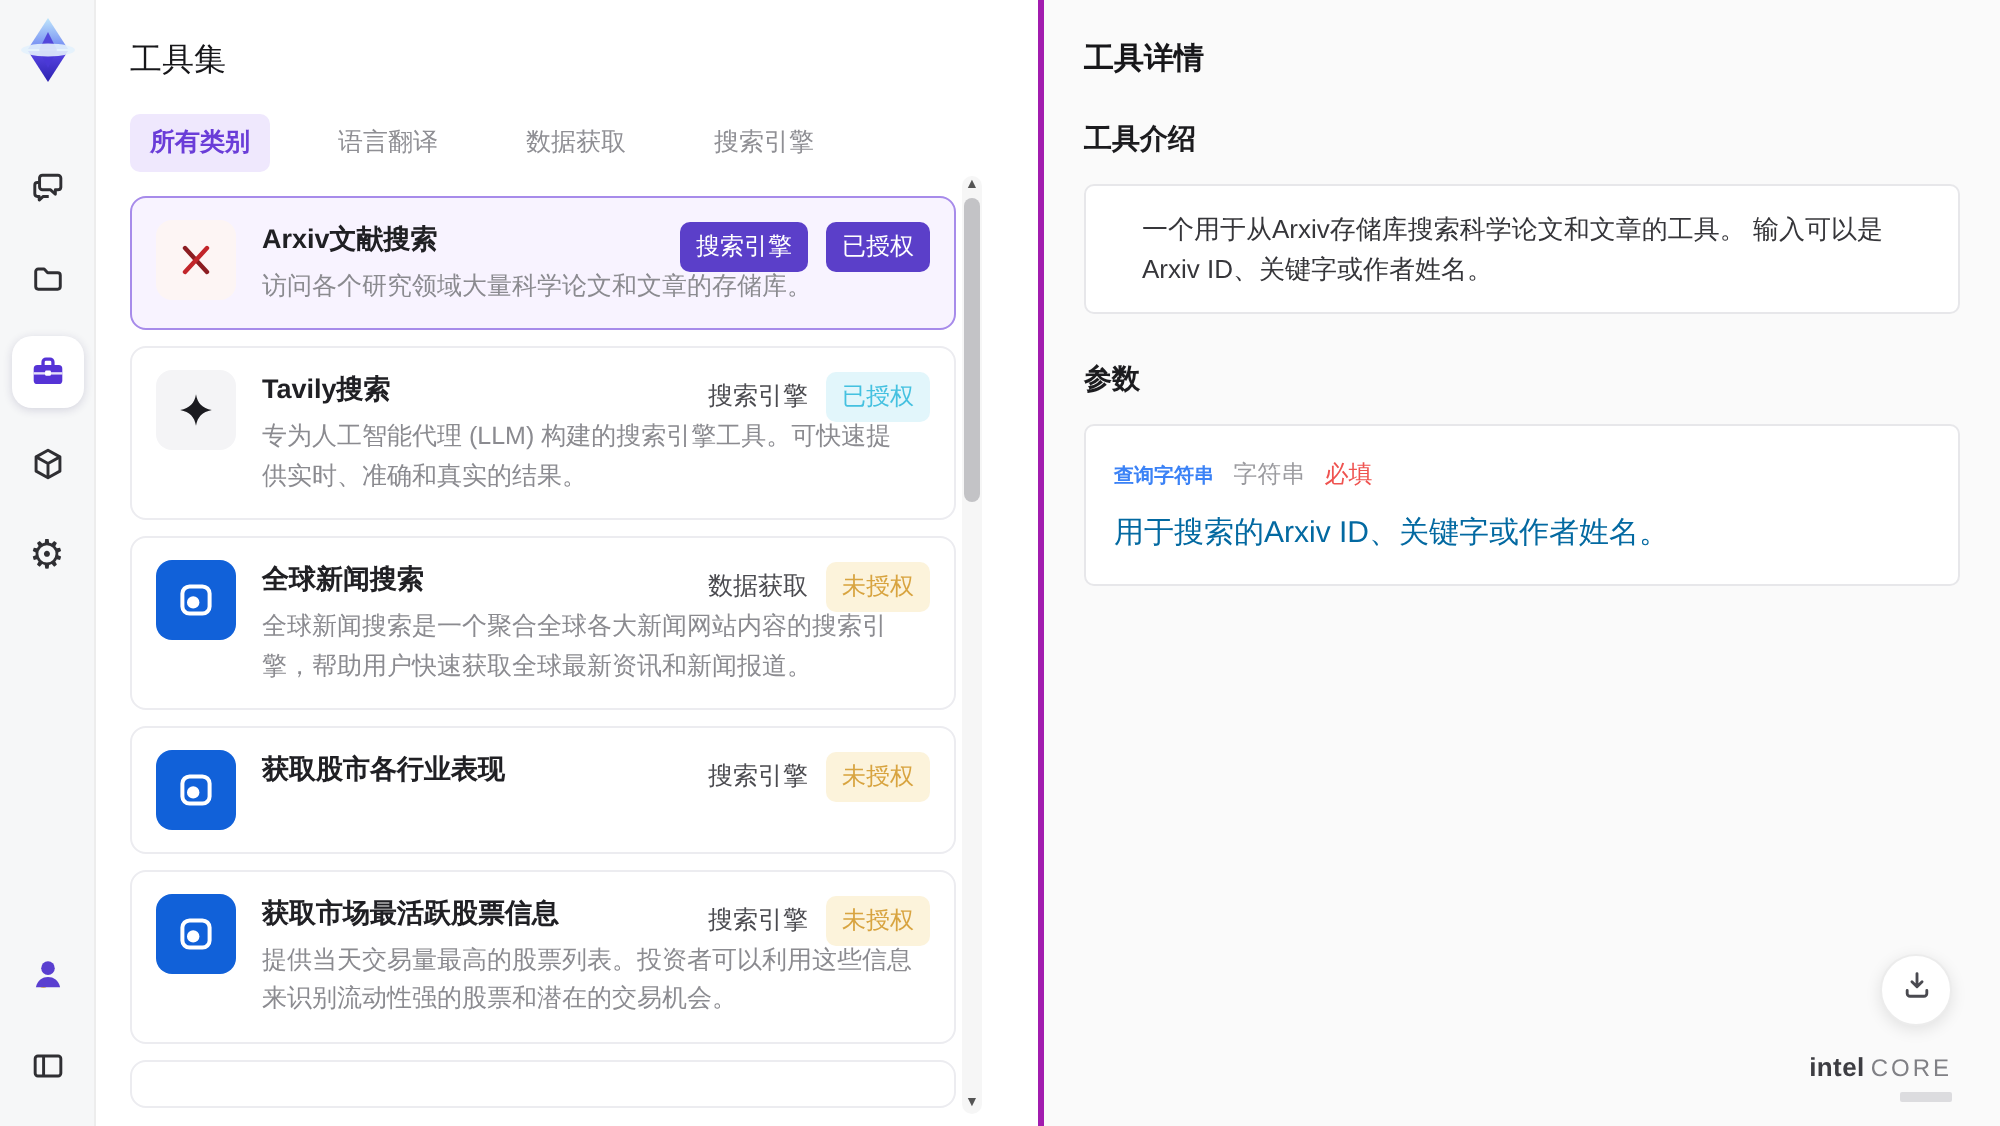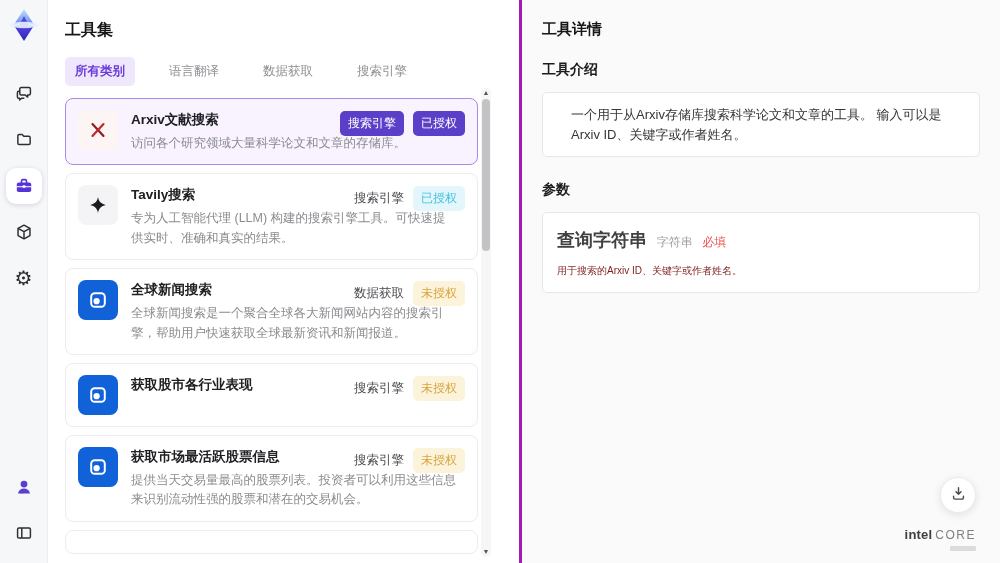"工具集" .list-title { font-weight: bold -> normal }
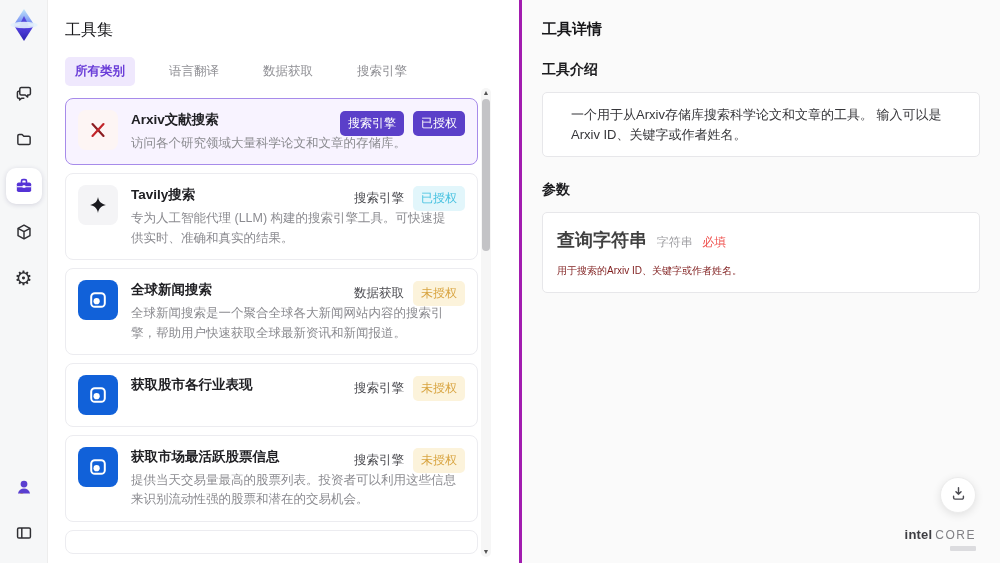"查询字符串" .param-name { color: #404040 -> #3b82f6; font-size: 18px -> 10px }
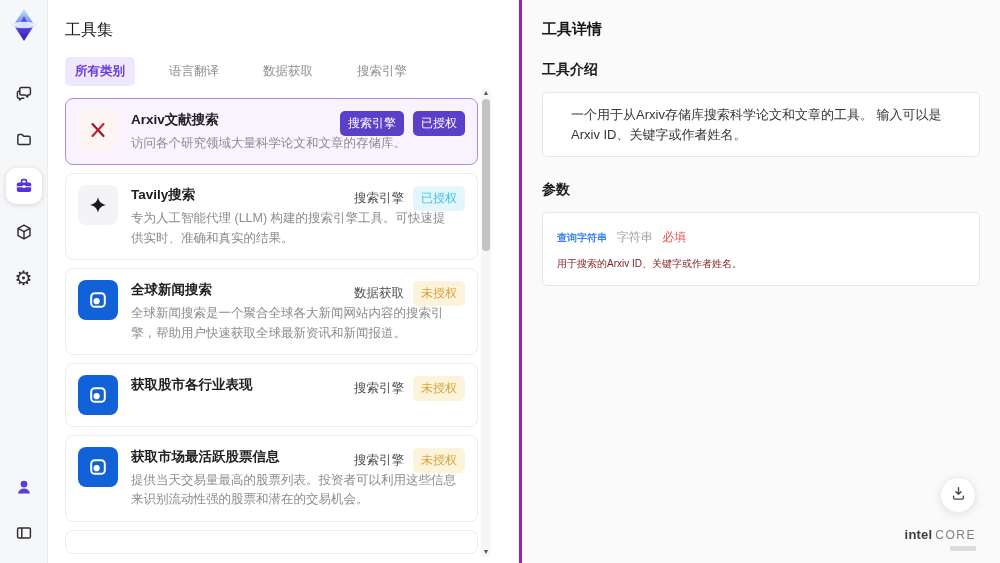"用于搜索的Arxiv ID、关键字或作者姓名。" .param-desc { color: #7f1d1d -> #0369a1; font-size: 10px -> 15px }
